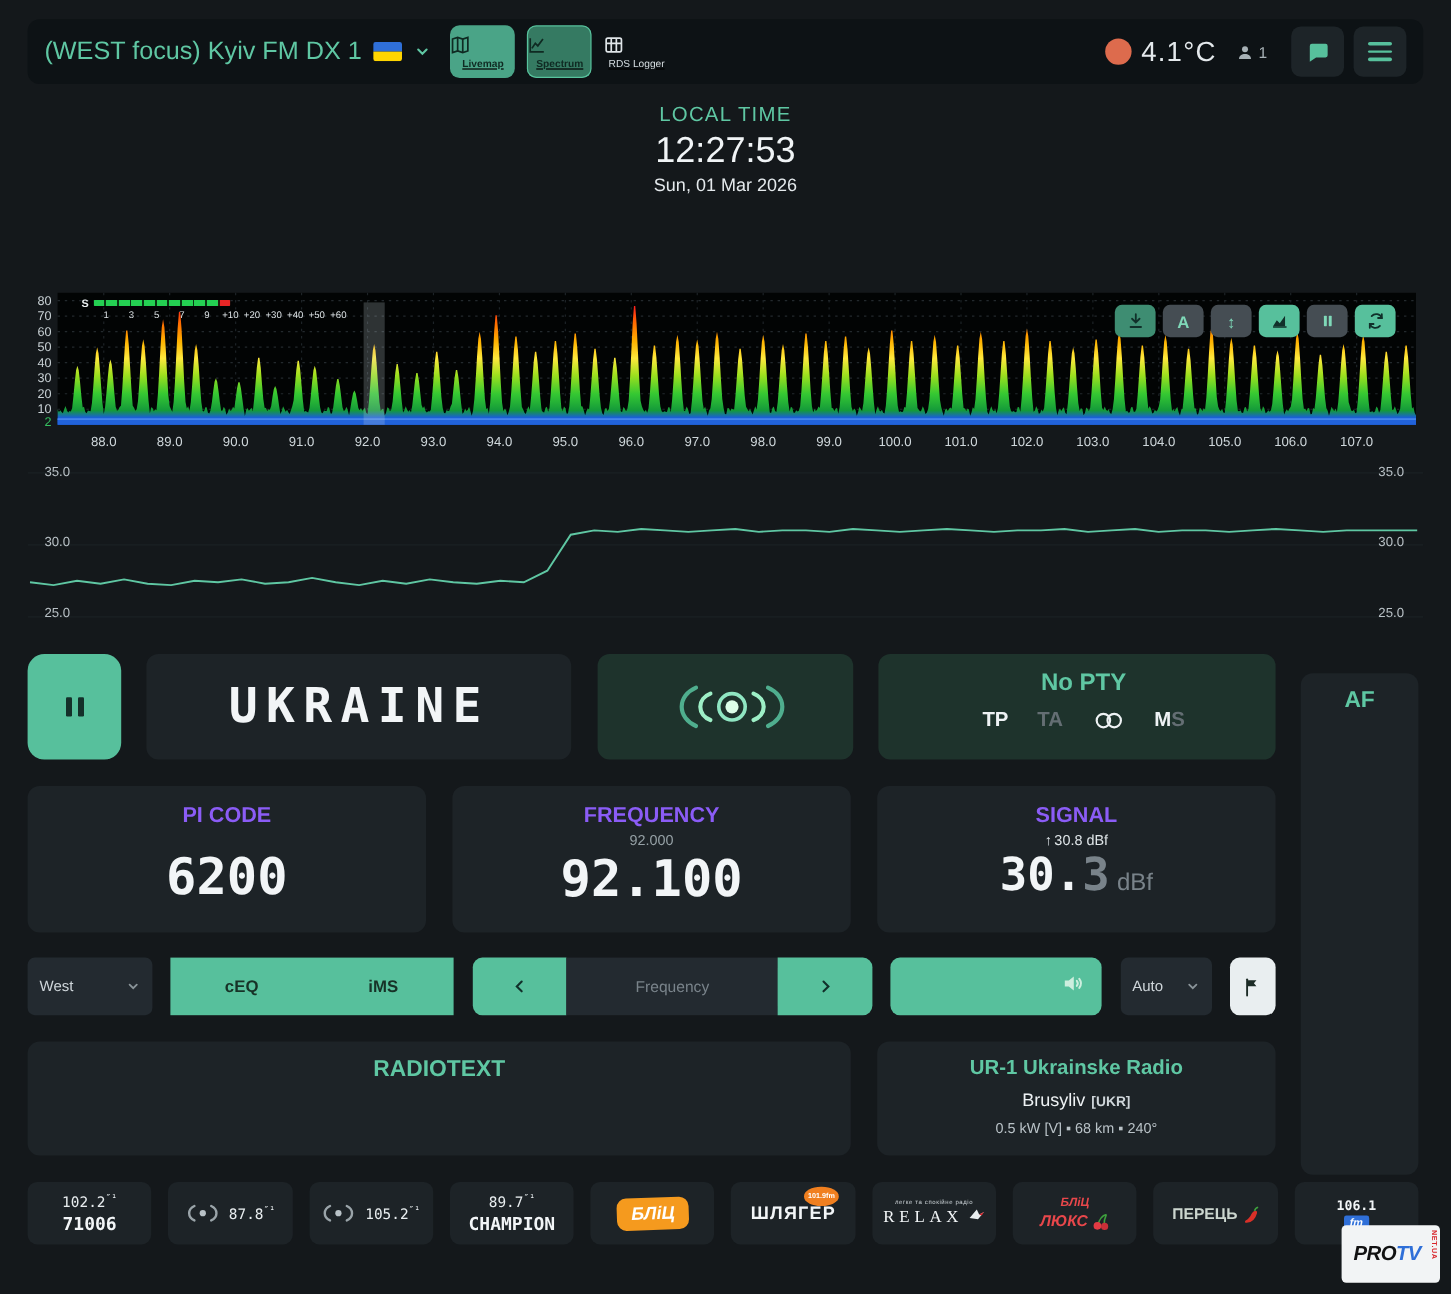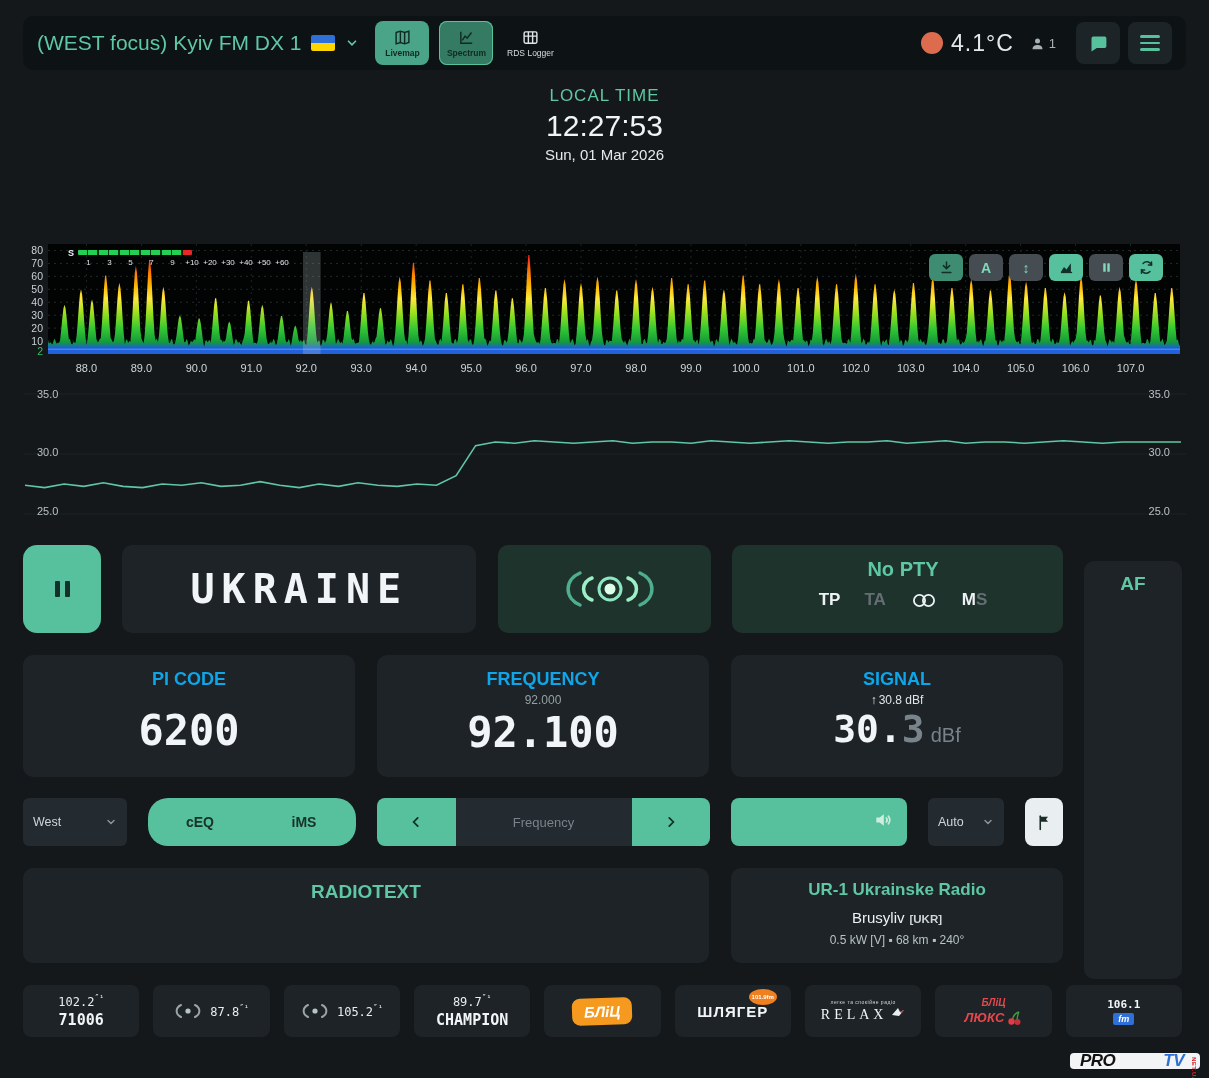"Livemap" .navbtn { align-items: center -> none; text-decoration: none -> underline }
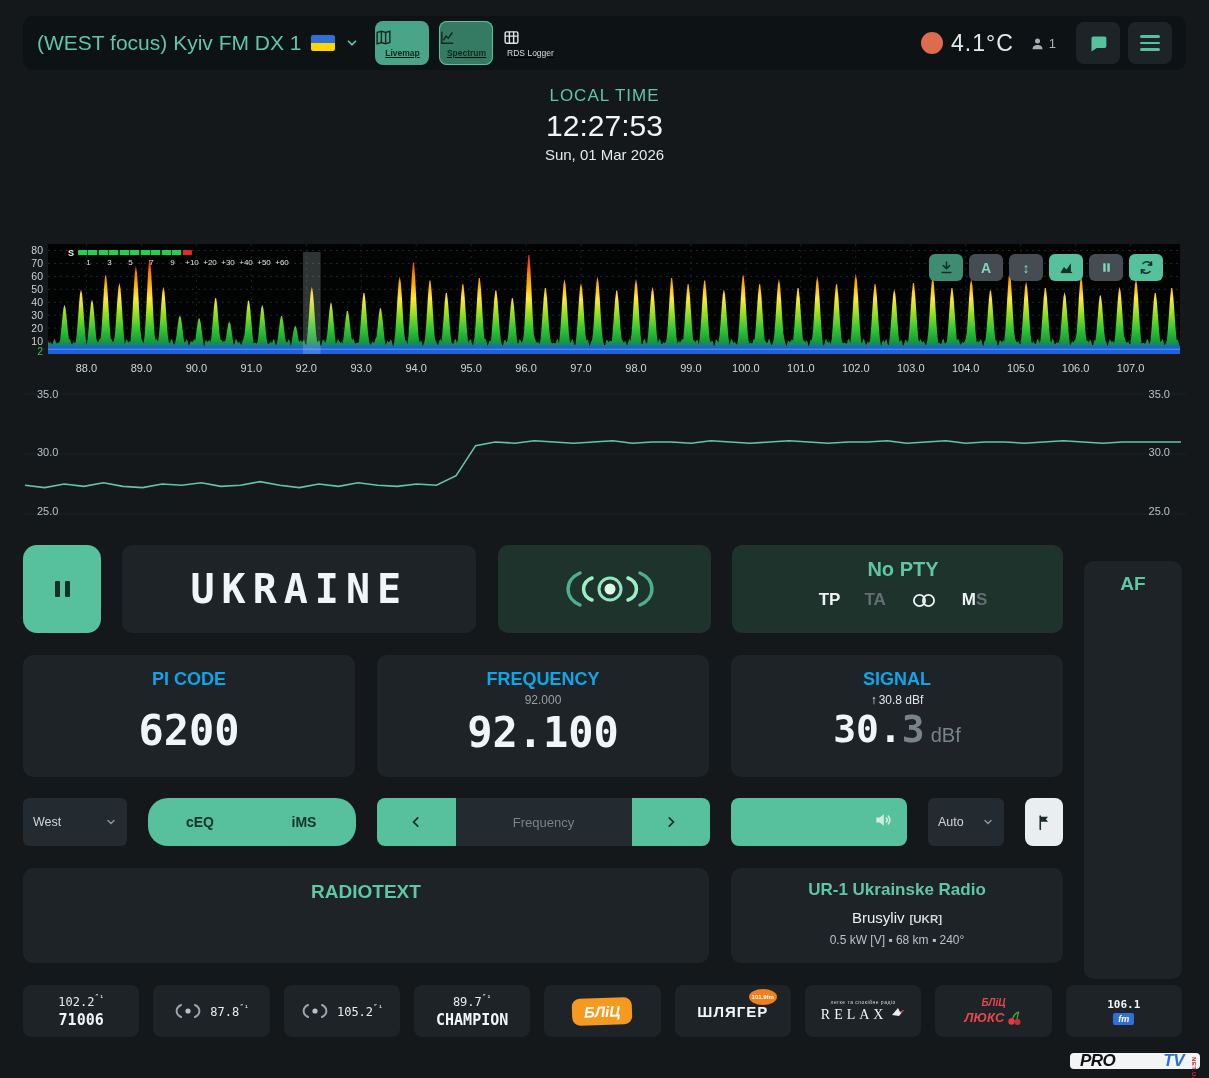"PI CODE" .data-label { color: #0ea5e9 -> #8b5cf6 }
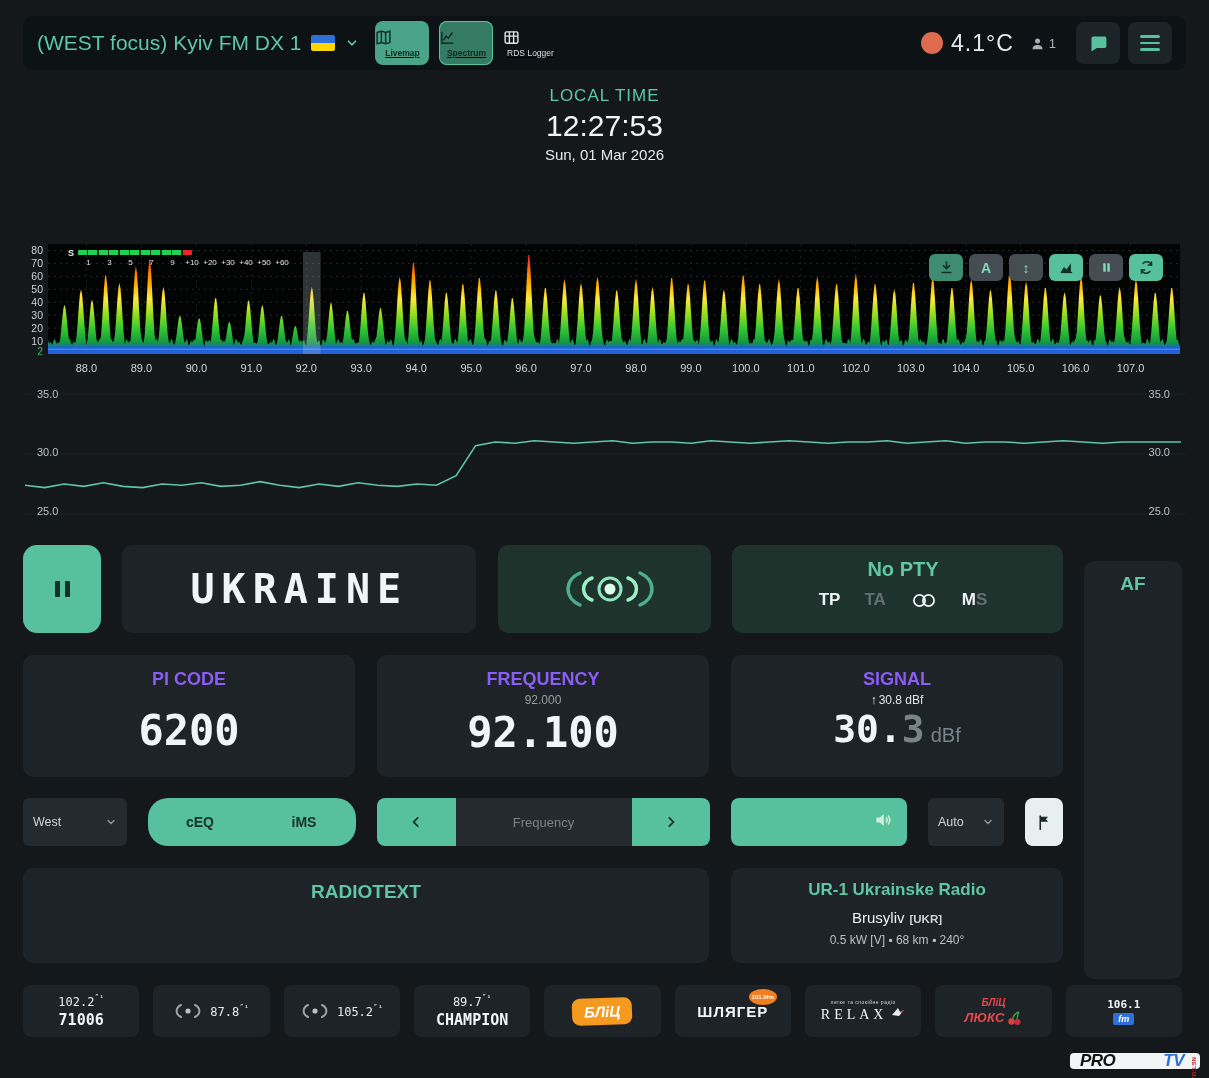"cEQ" .eqims { border-radius: 20px -> 0; width: 208px -> 236px }
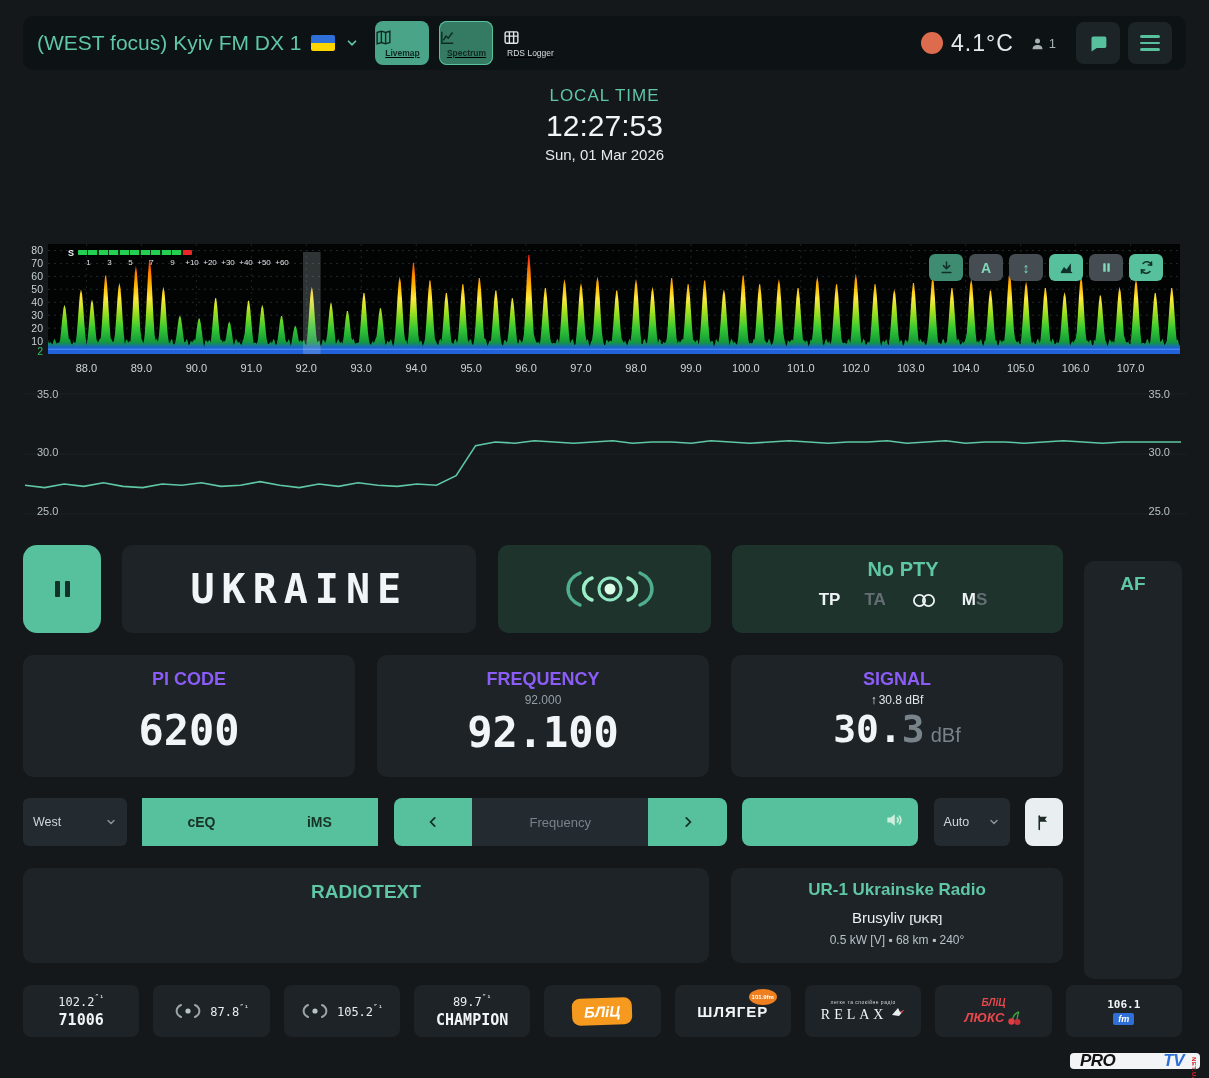"ПЕРЕЦЬ" button.tile { html: none -> <button> <span> <span>ПЕРЕЦЬ</span> <svg> <path></path> <path></path> </svg> </span> </button> }
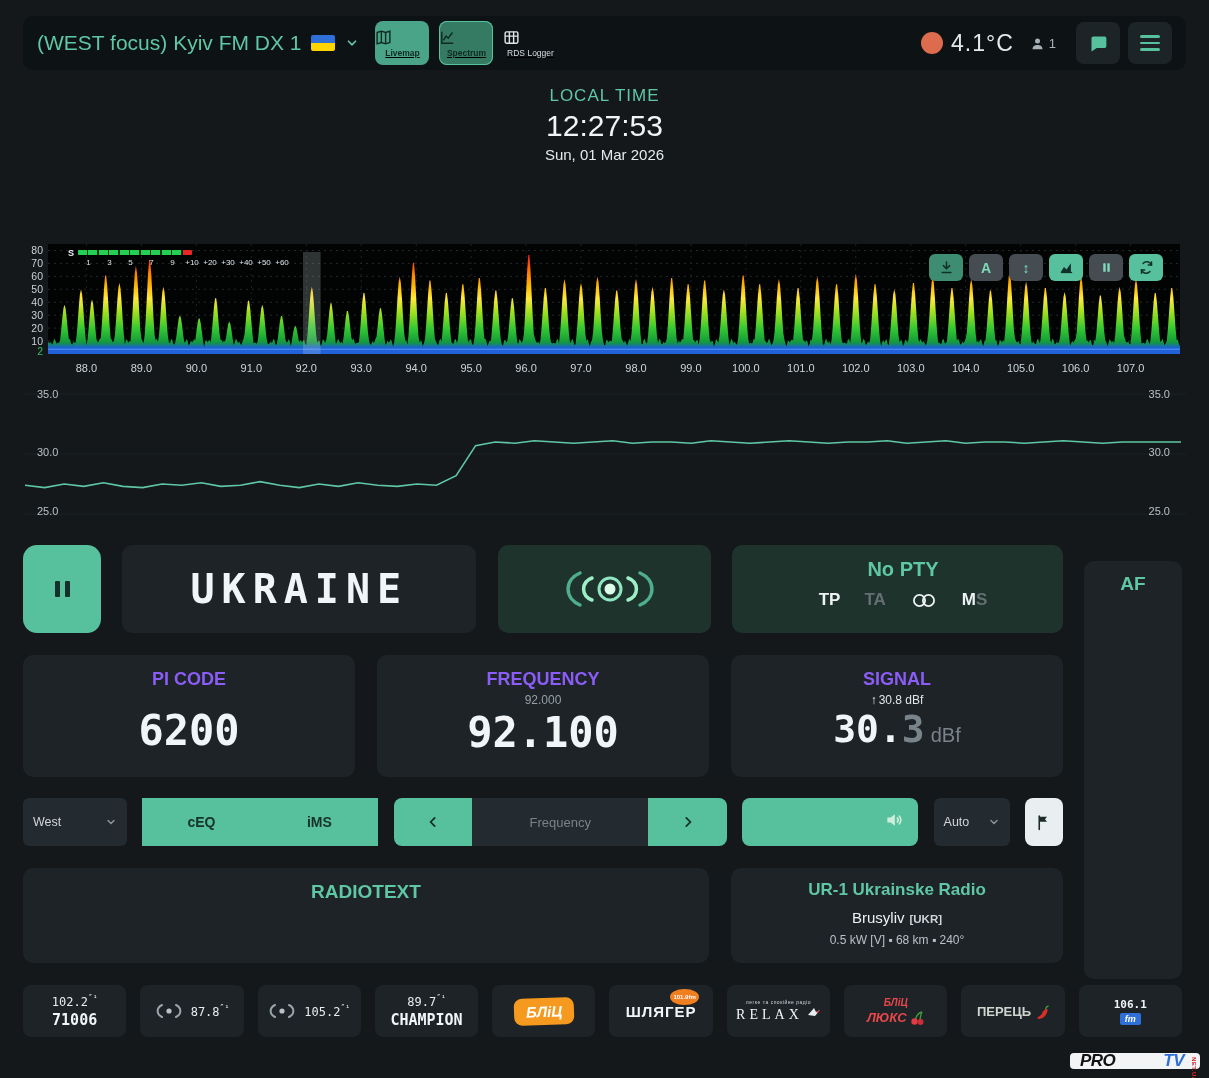"PRO" .watermark { gap: 48px -> none; height: 16px -> 48px }
